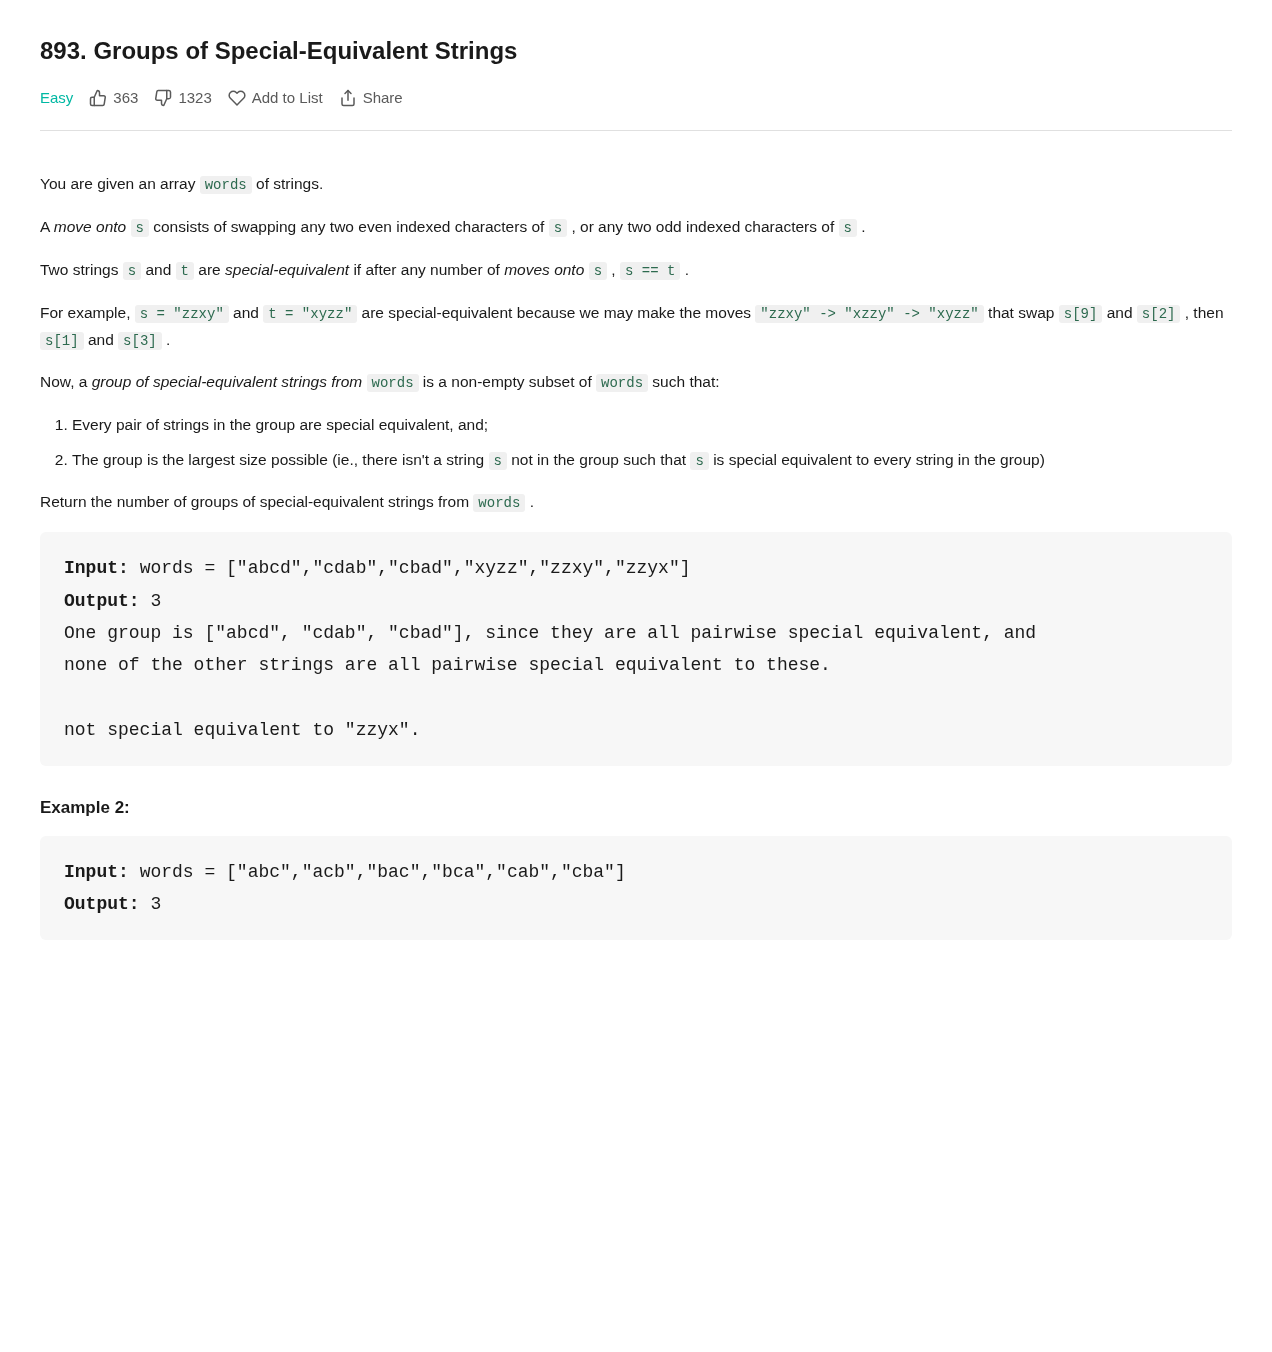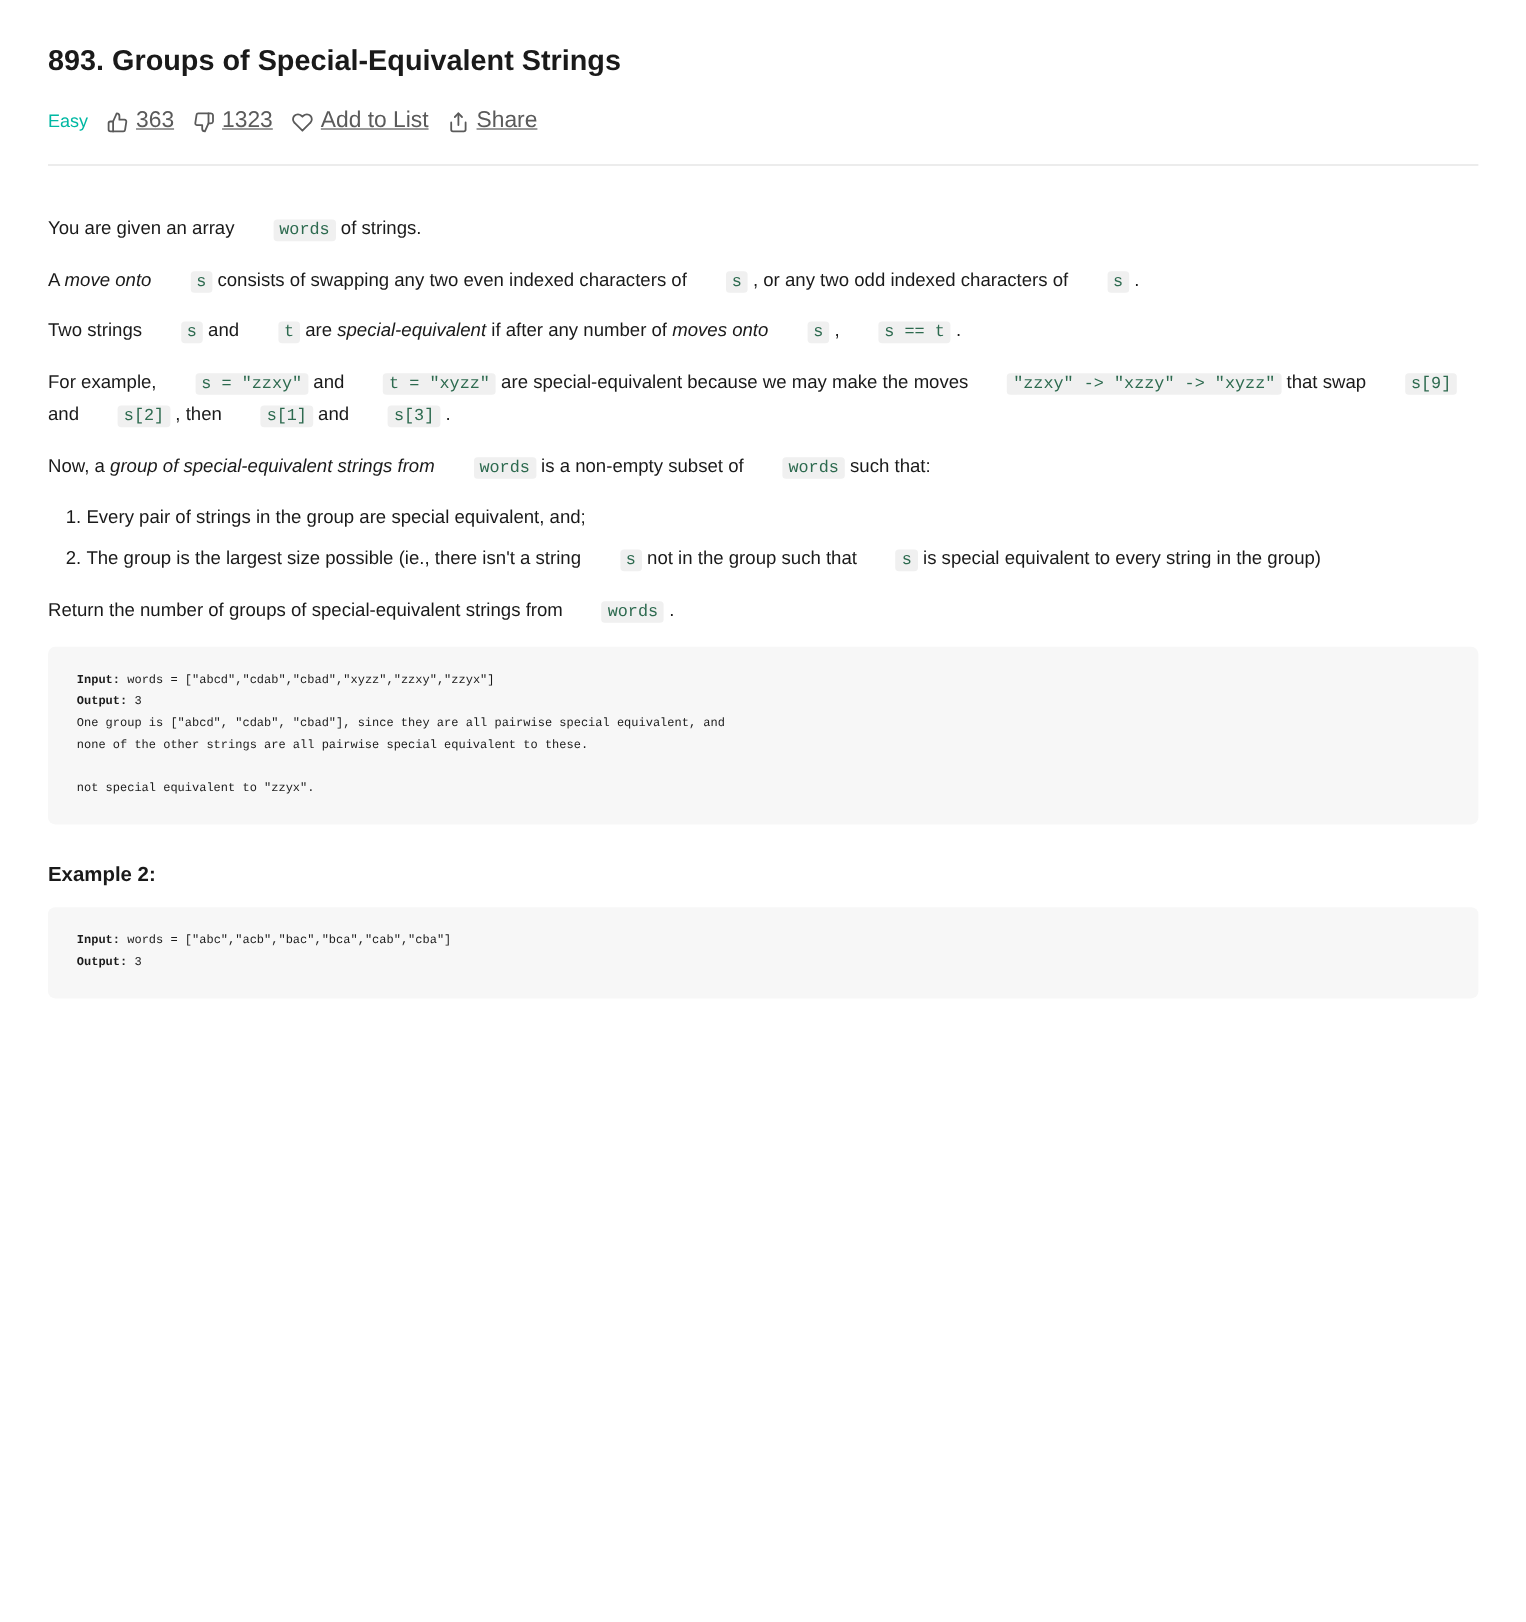"363" .meta-action { font-size: 19px -> 15px; text-decoration: underline -> none }
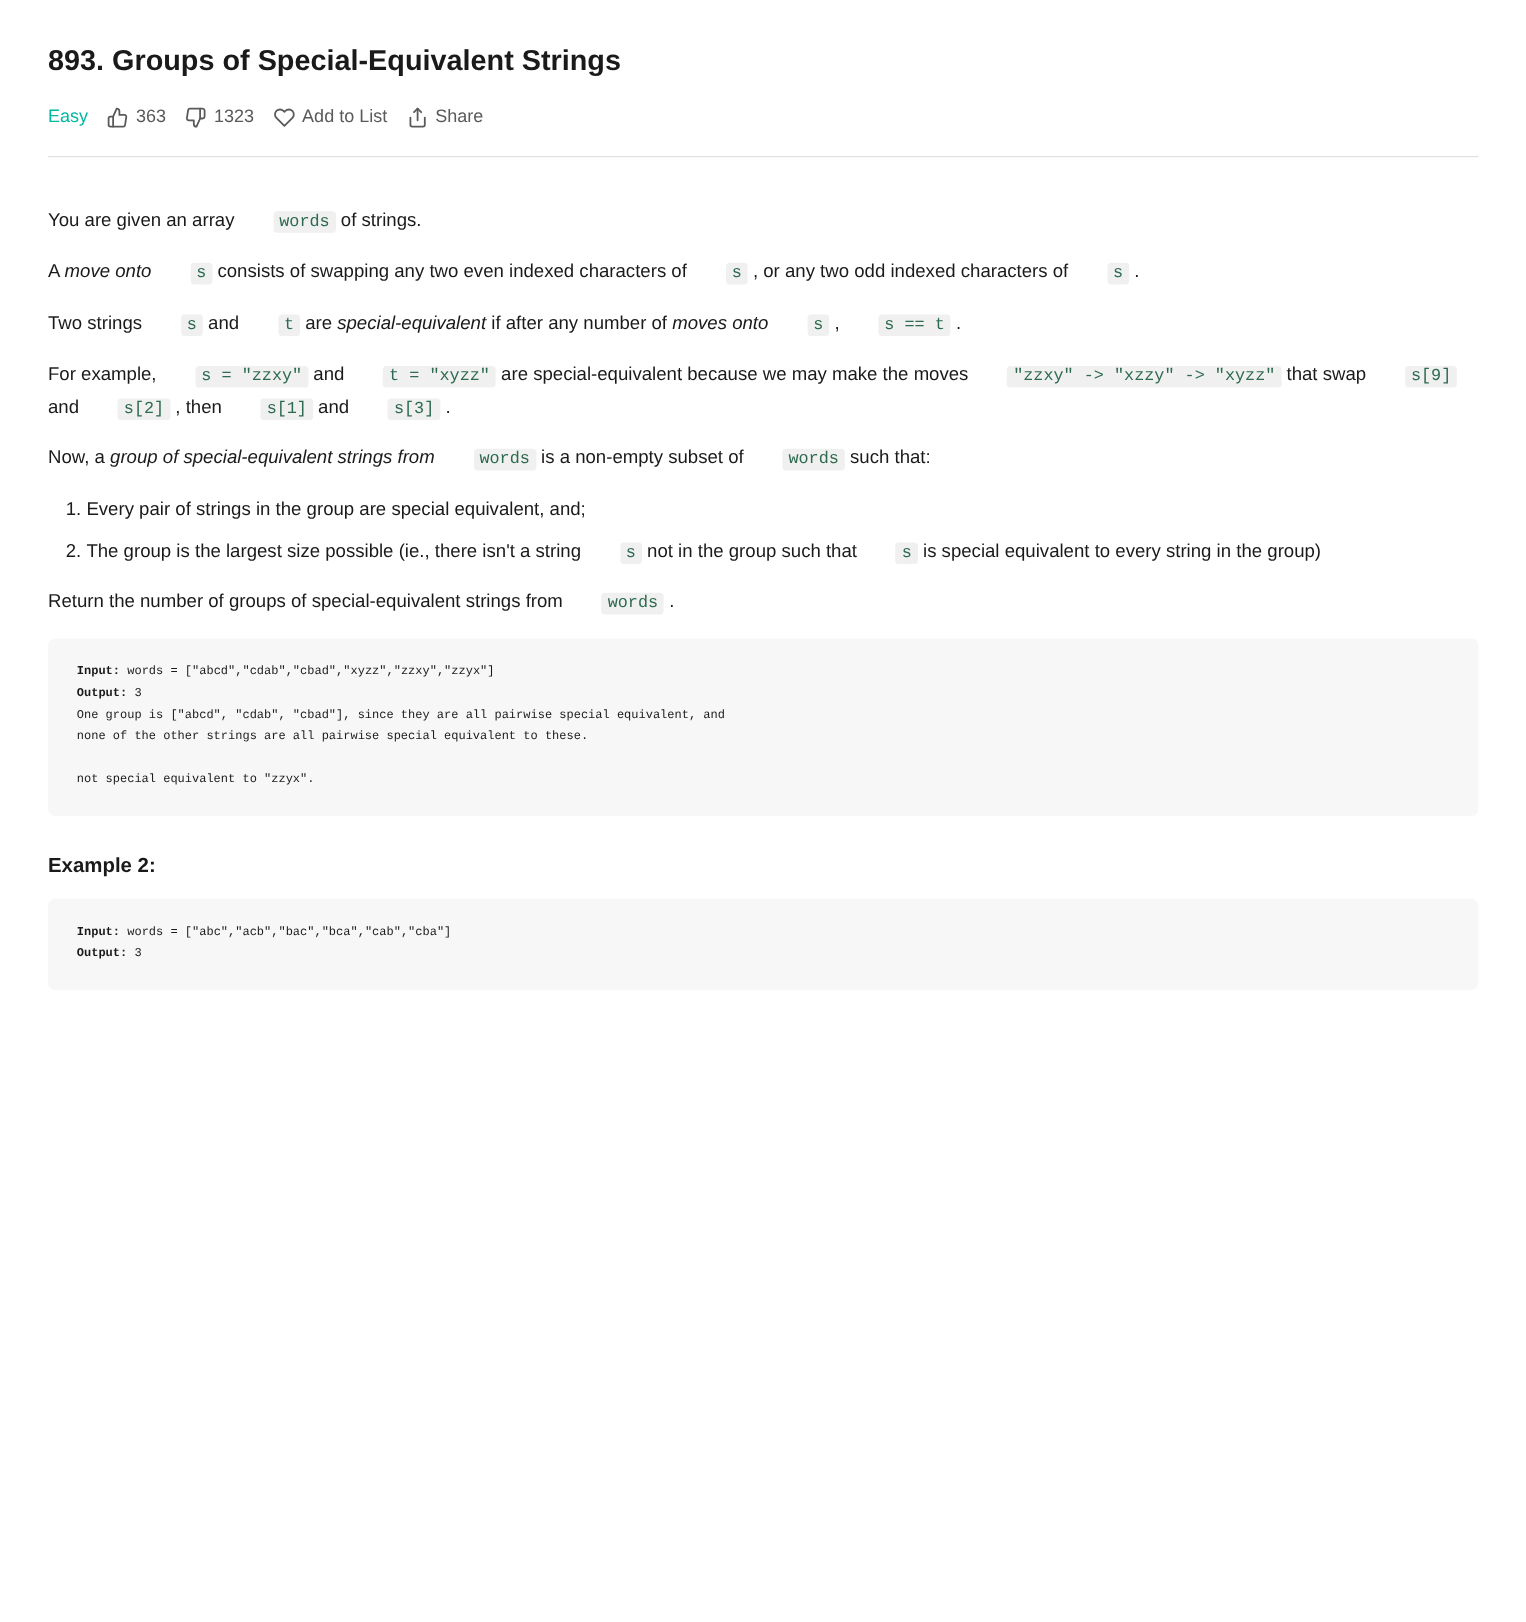"words" code.inline { margin-left: 28px -> none }
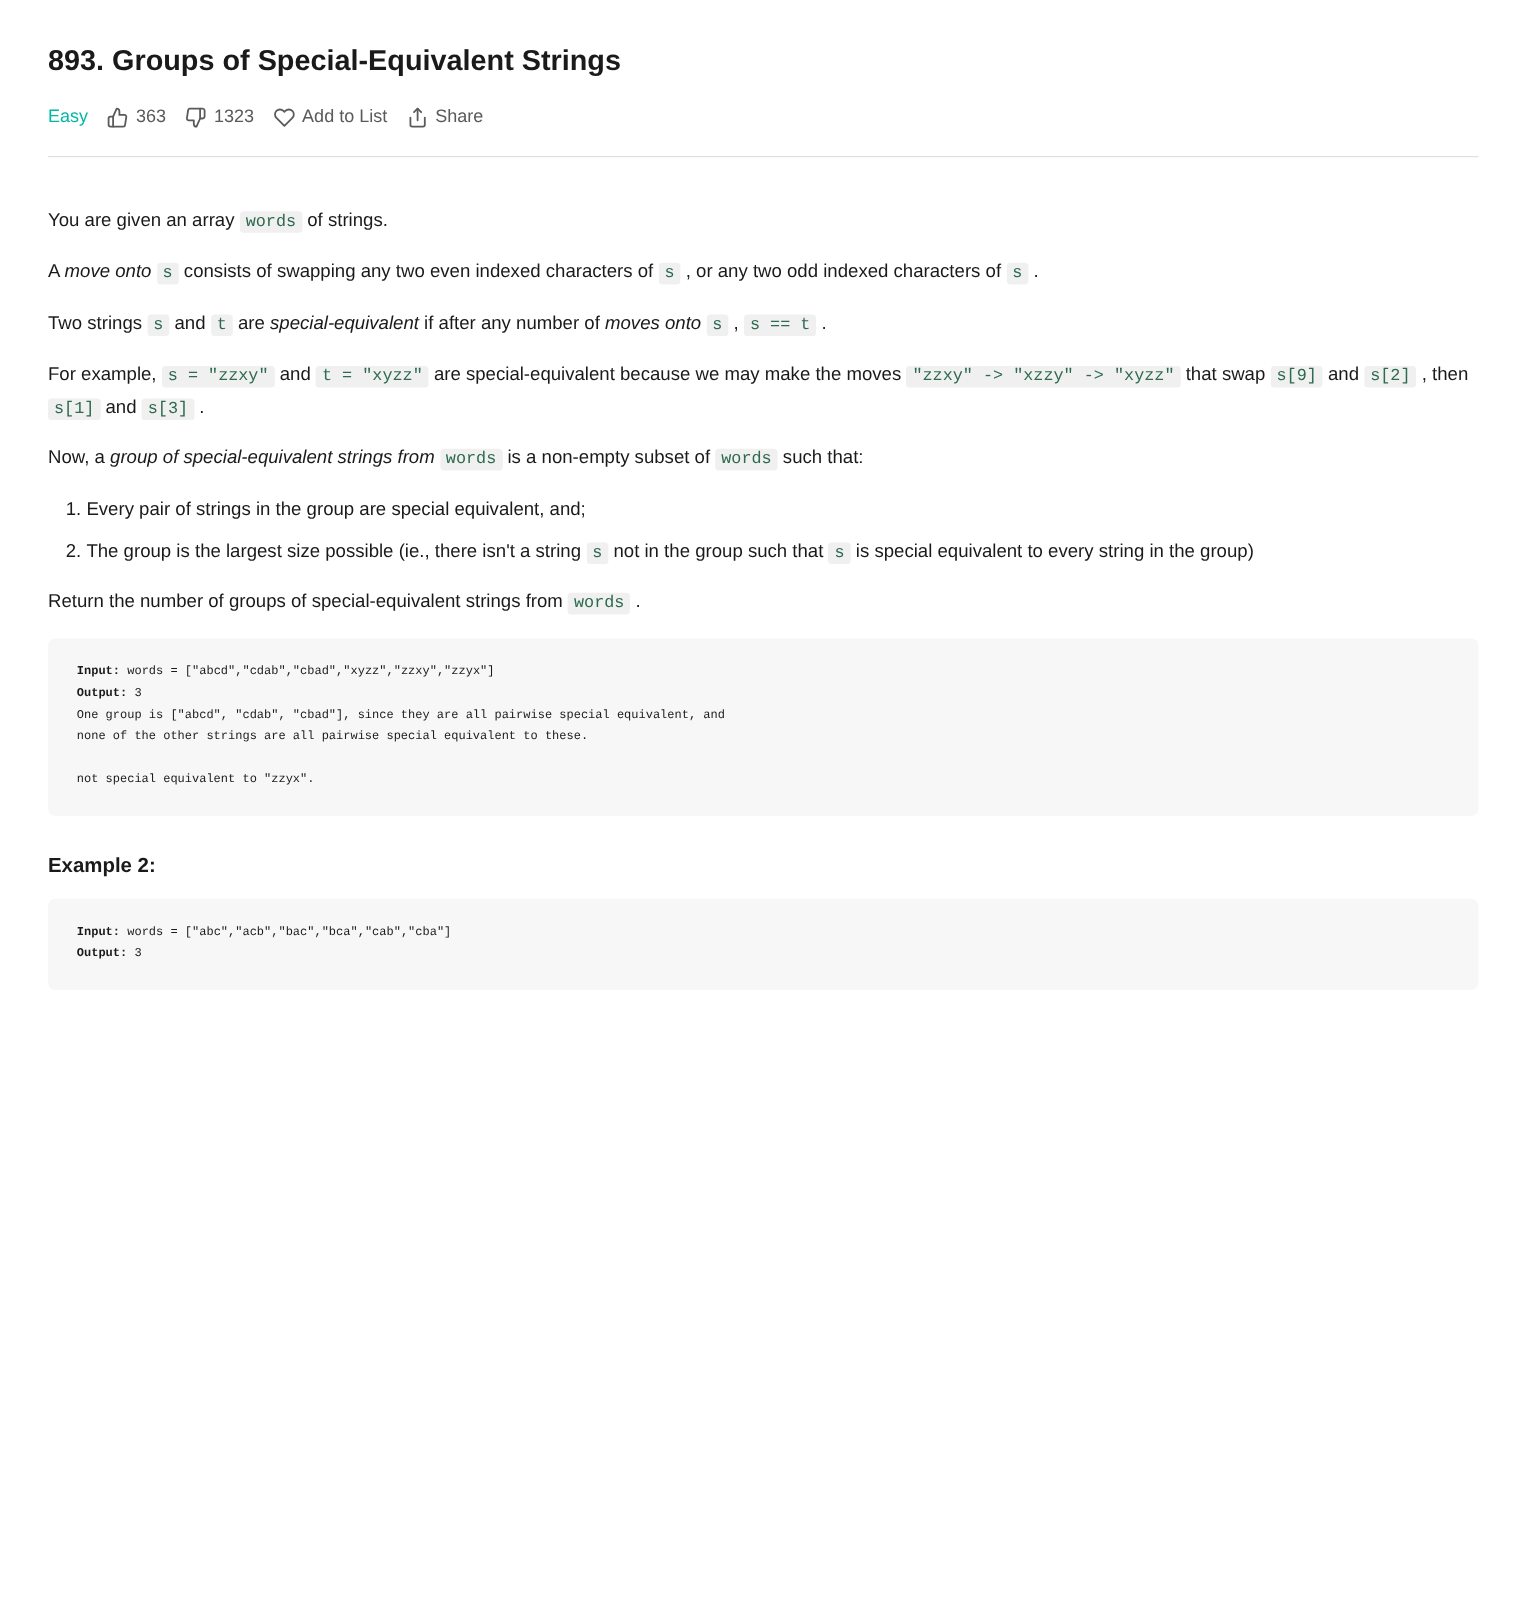"Input: words =" .code-block { font-size: 10px -> 18px }
